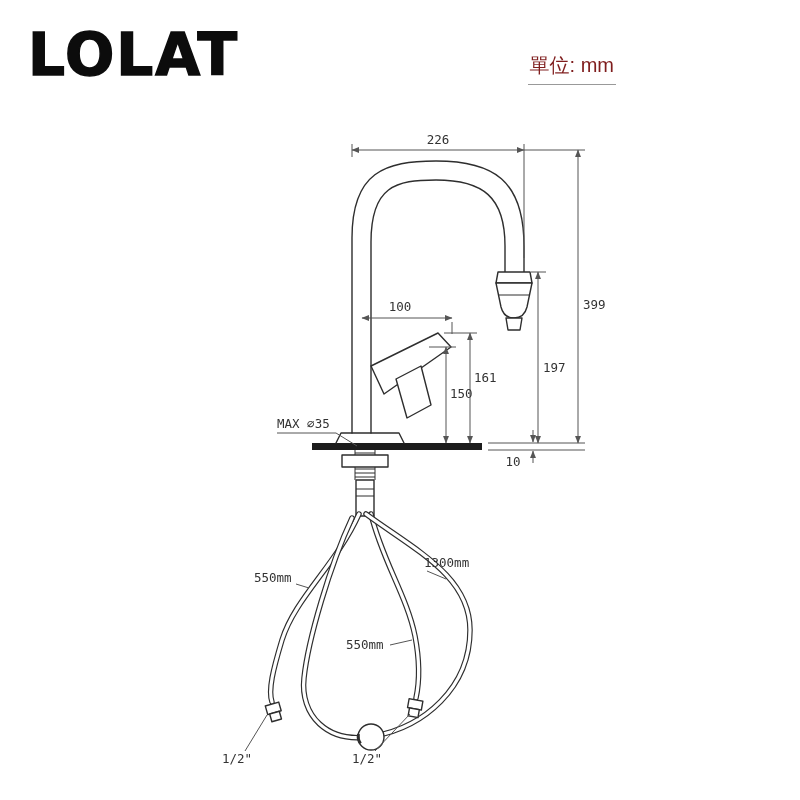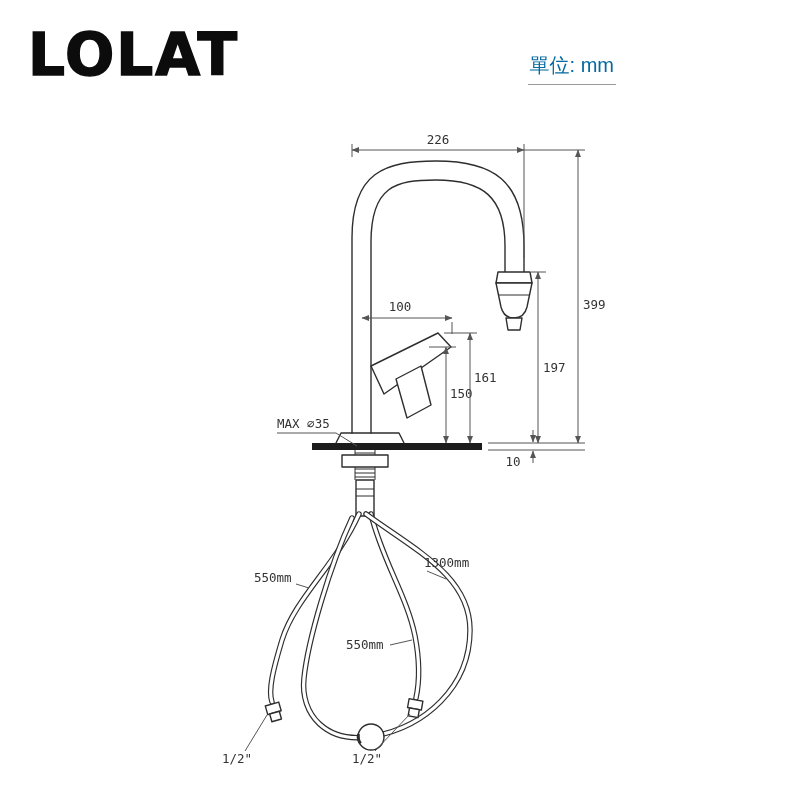"單位: mm" .unit { color: #0369a1 -> #7f1d1d }
